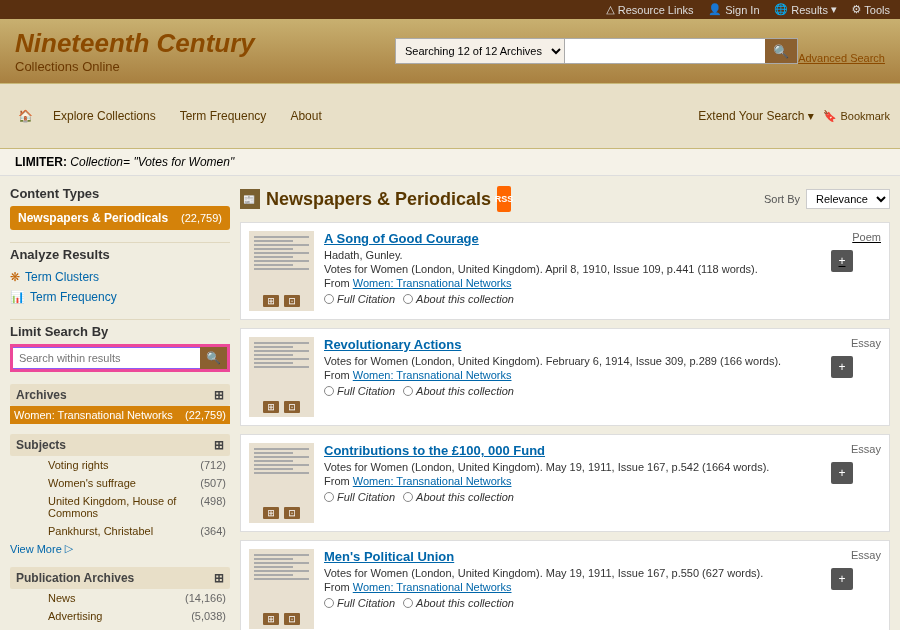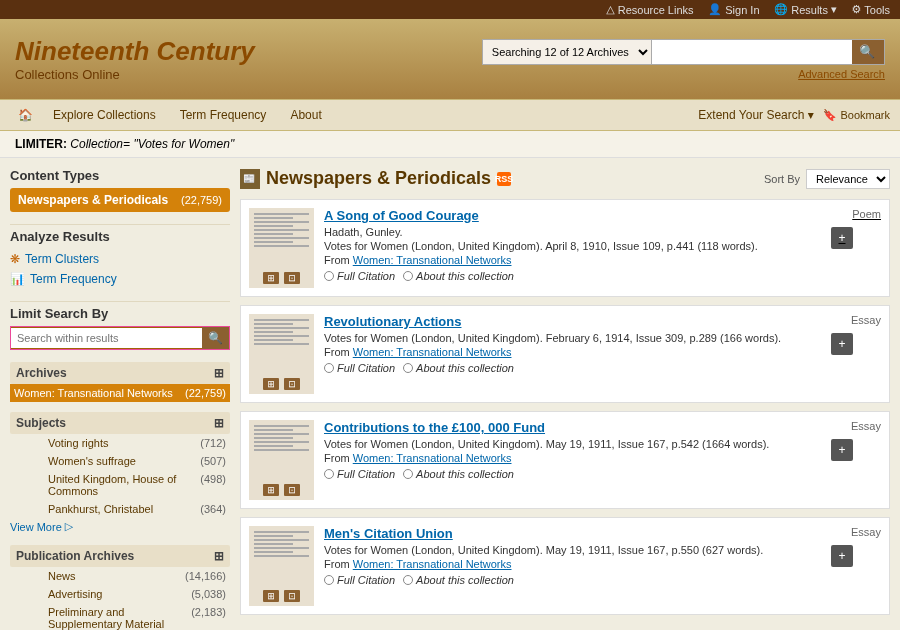"Nineteenth Century" .header { padding: 17px 15px -> 9px 15px }
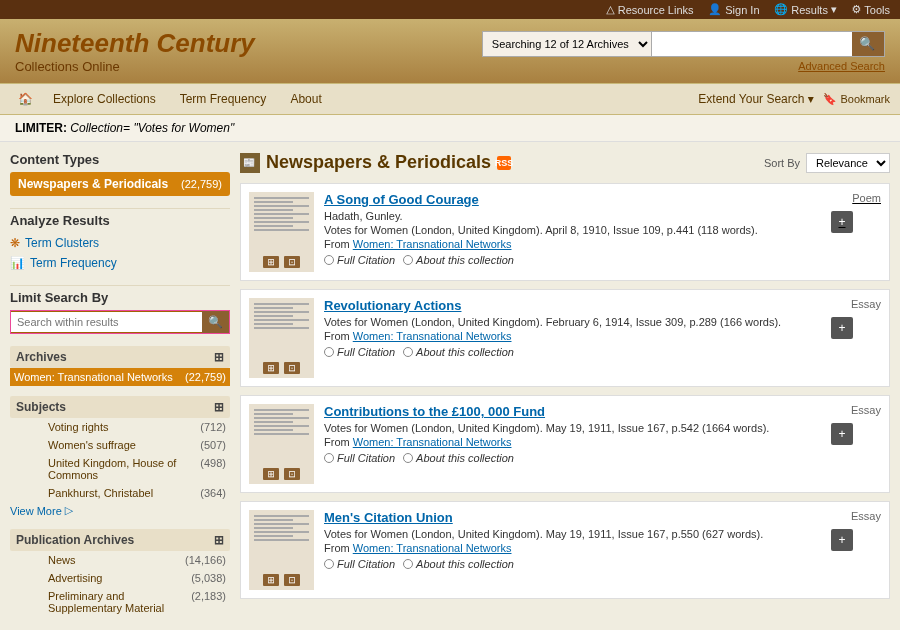"Searching 12 of 12 Archives" .search-area { flex-direction: column -> row }
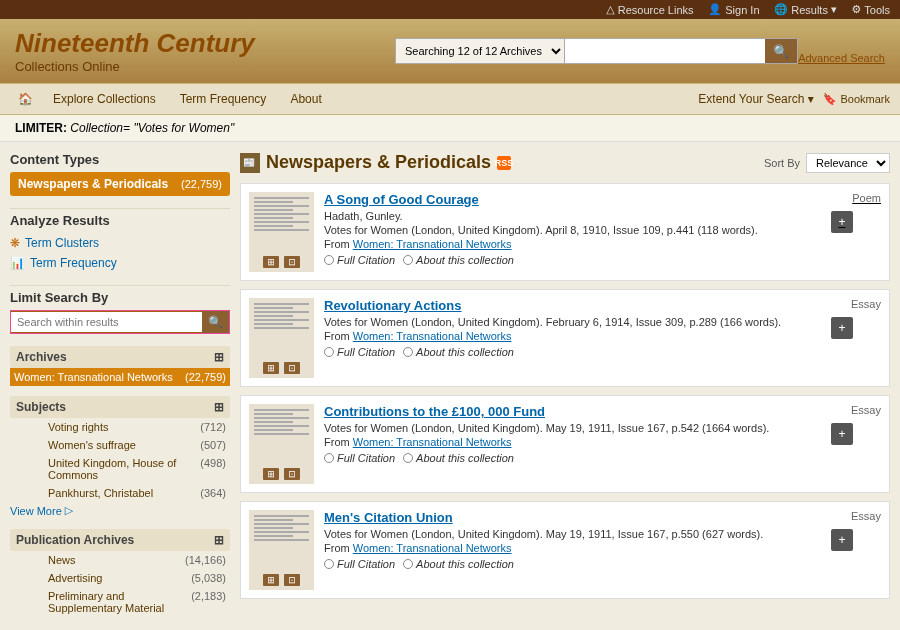"Explore Collections" .nav-item { padding: 8px 12px -> 25px 12px }
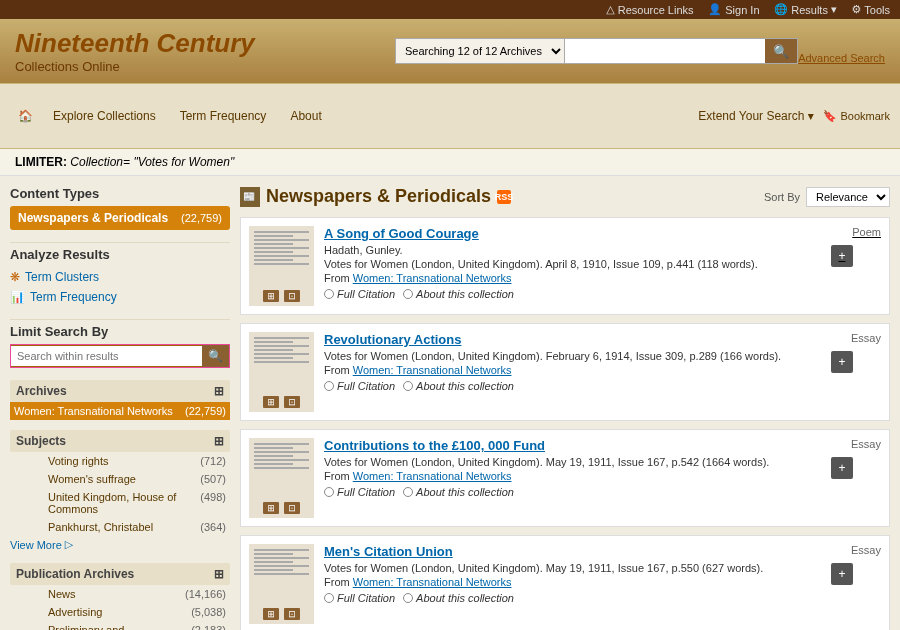"RSS" .rss-icon { height: 14px -> 26px }
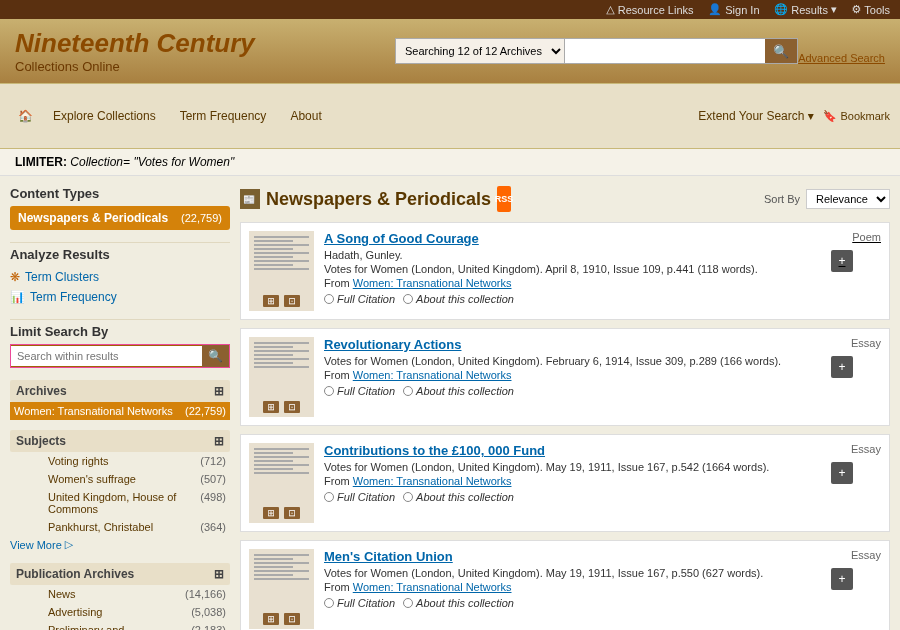"Search within results" .search-within { background: #a16207 -> #8b5cf6; border: 1px solid #ec4899 -> 3px solid #ec4899 }
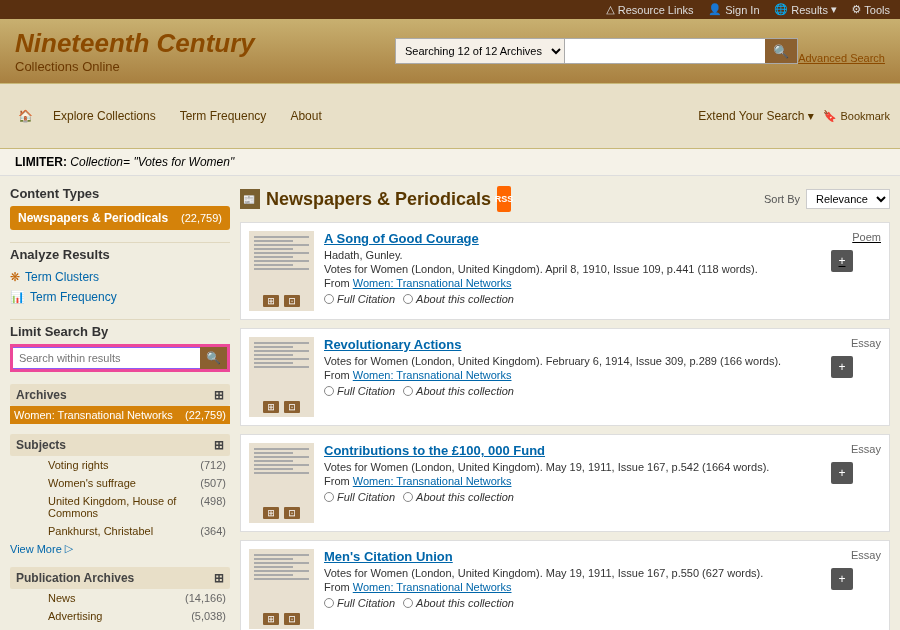"Men's Citation Union" div.result-title { text: Citation -> Political }
